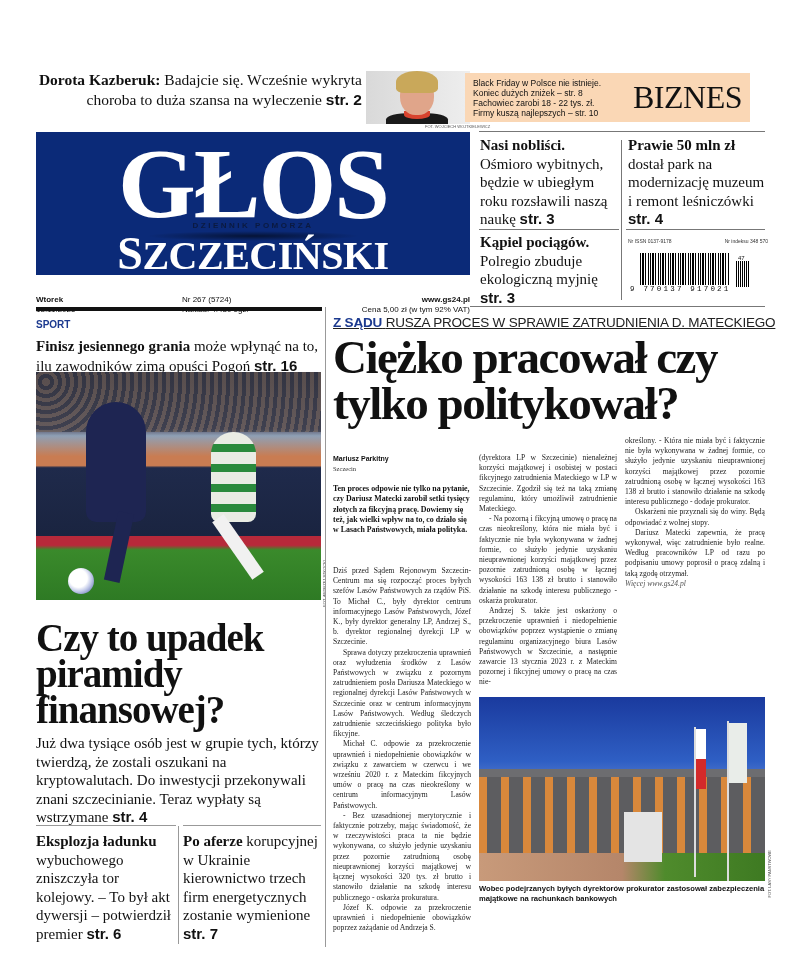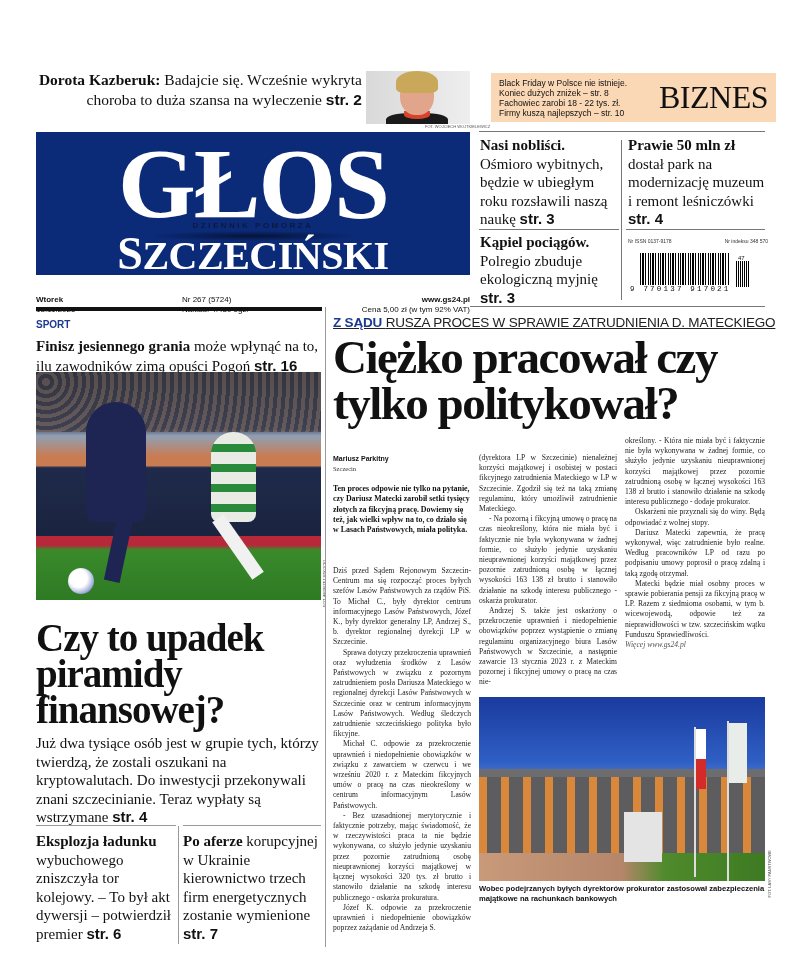"Black Friday w Polsce nie" .biznes-box { left: 491px -> 465px }
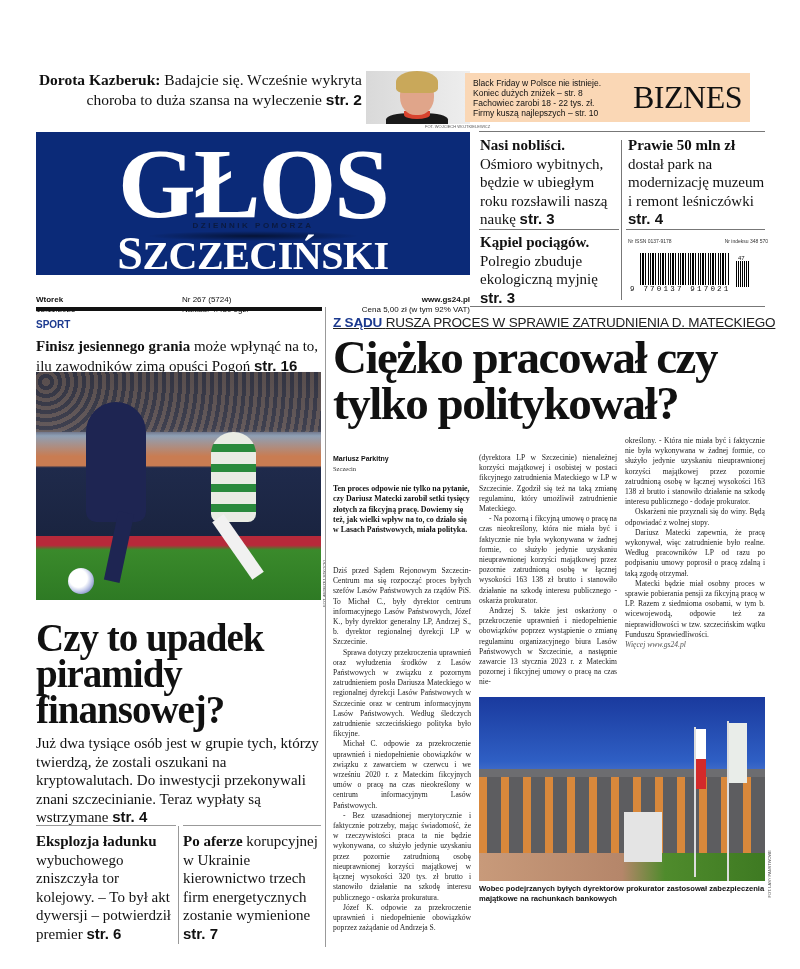"Matecki będzie miał osobny proces" p { html: <p>Matecki będzie miał osobny proces w sprawie pobierania pensji za fikcyjną pracę w LP. Razem z siedmioma osobami, w tym b. wicewojewodą, odpowie też za nieprawidłowości w tzw. szczecińskim wątku Funduszu Sprawiedliwości.</p> -> none }
